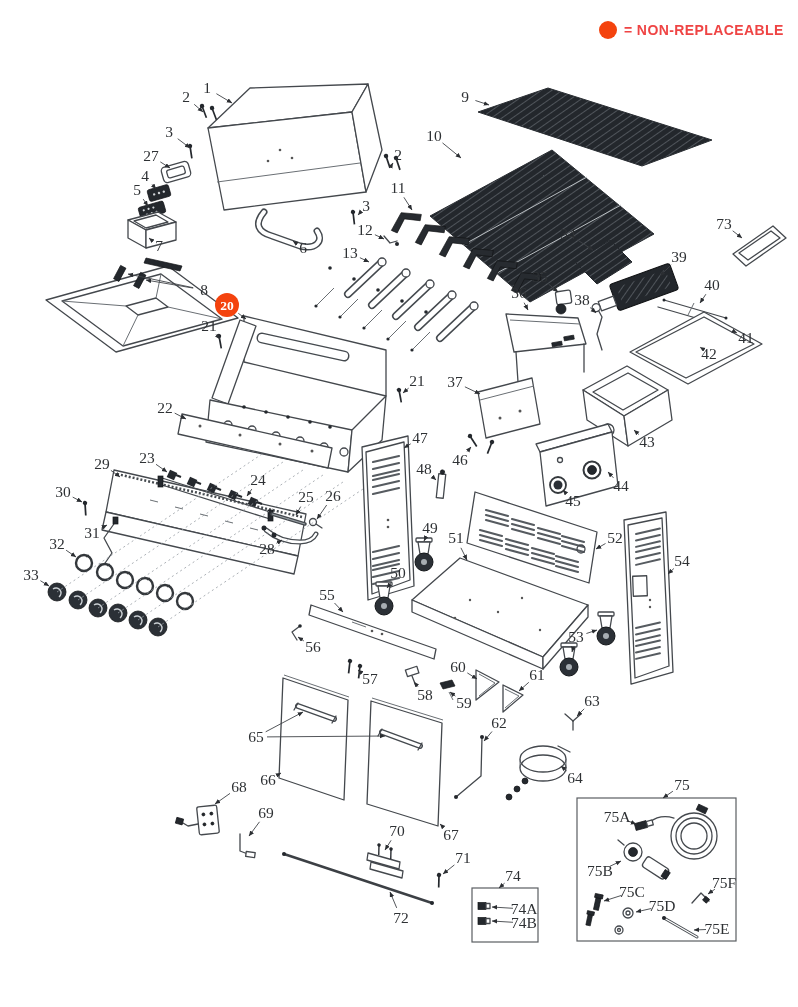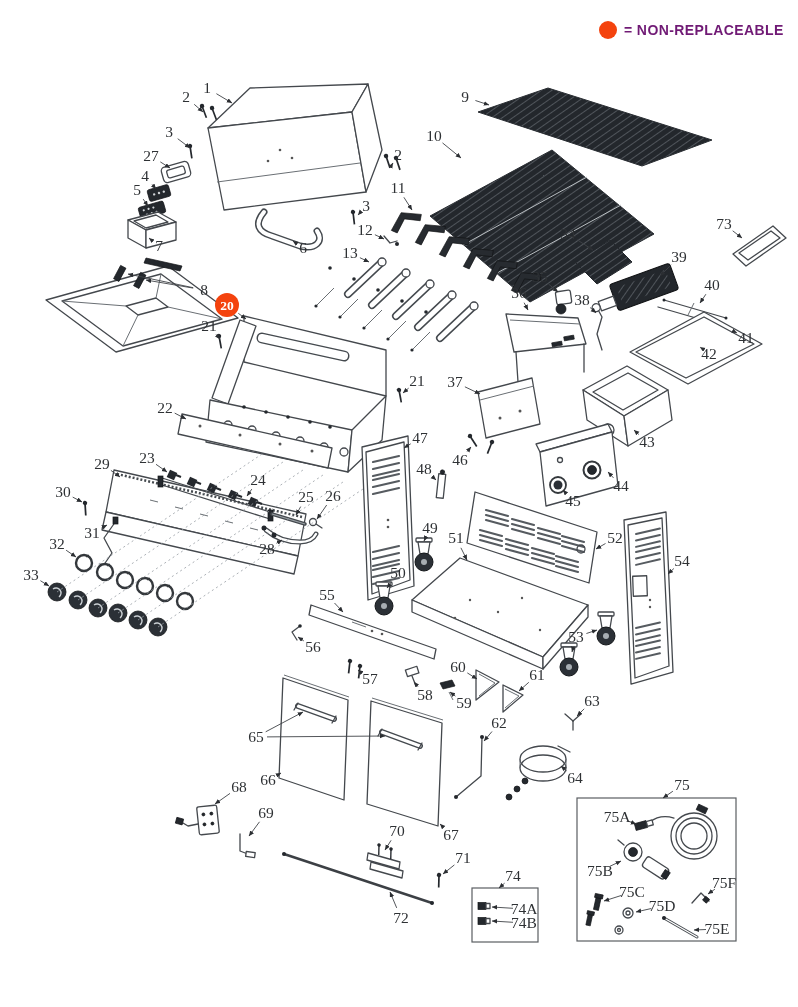"= NON-REPLACEABLE" span.legend-text { color: #701a75 -> #ef4444 }
